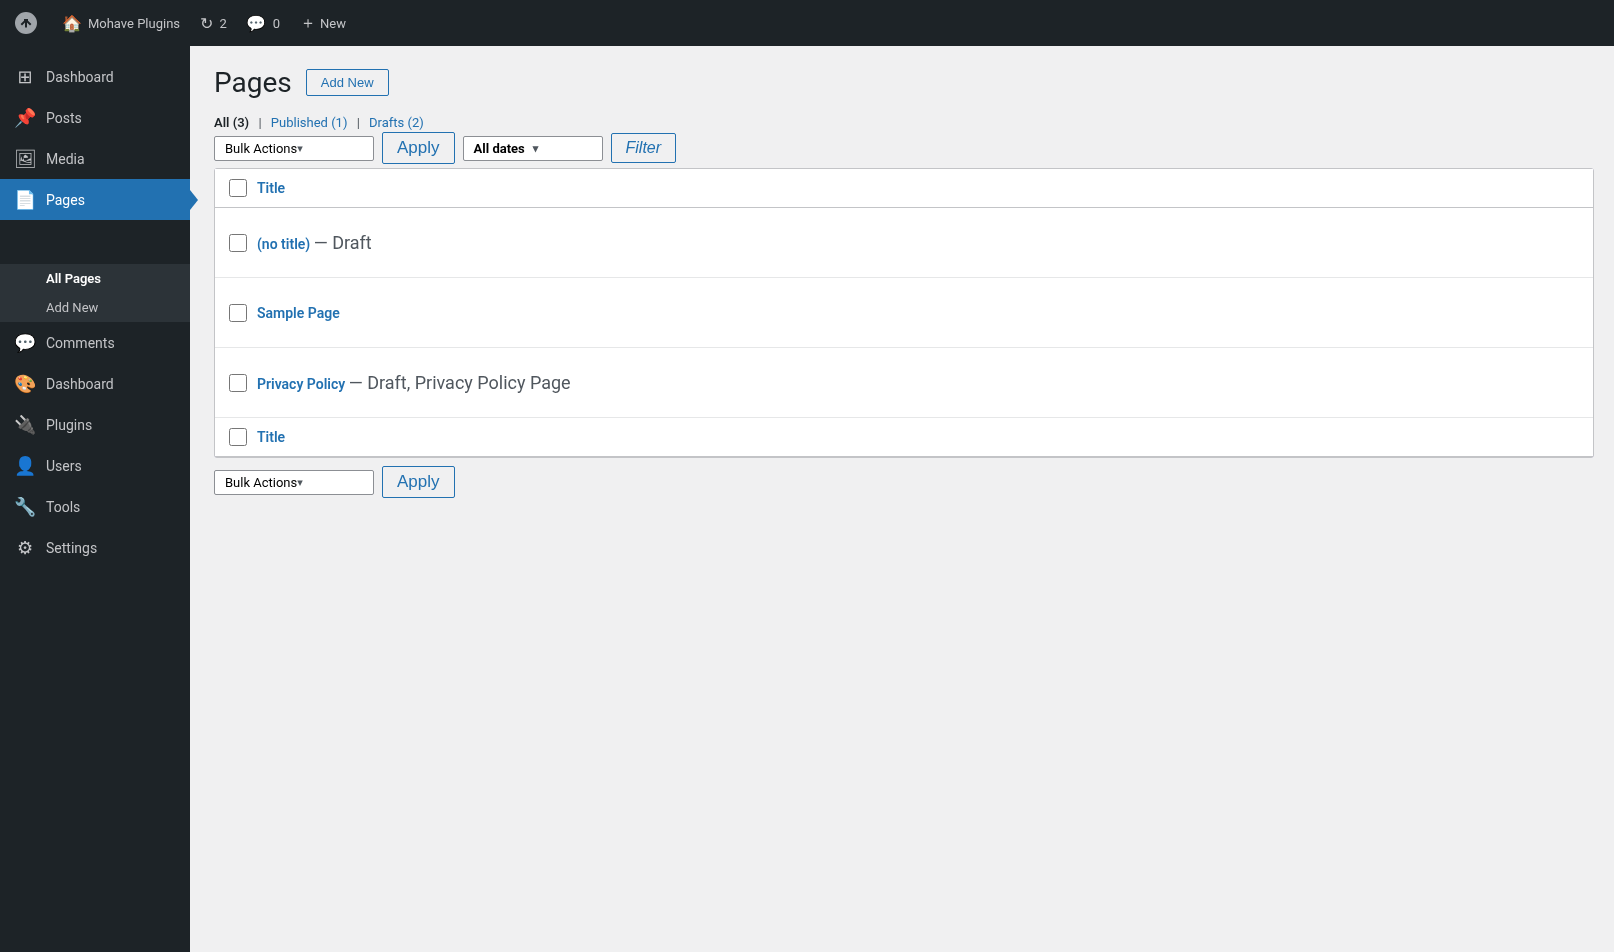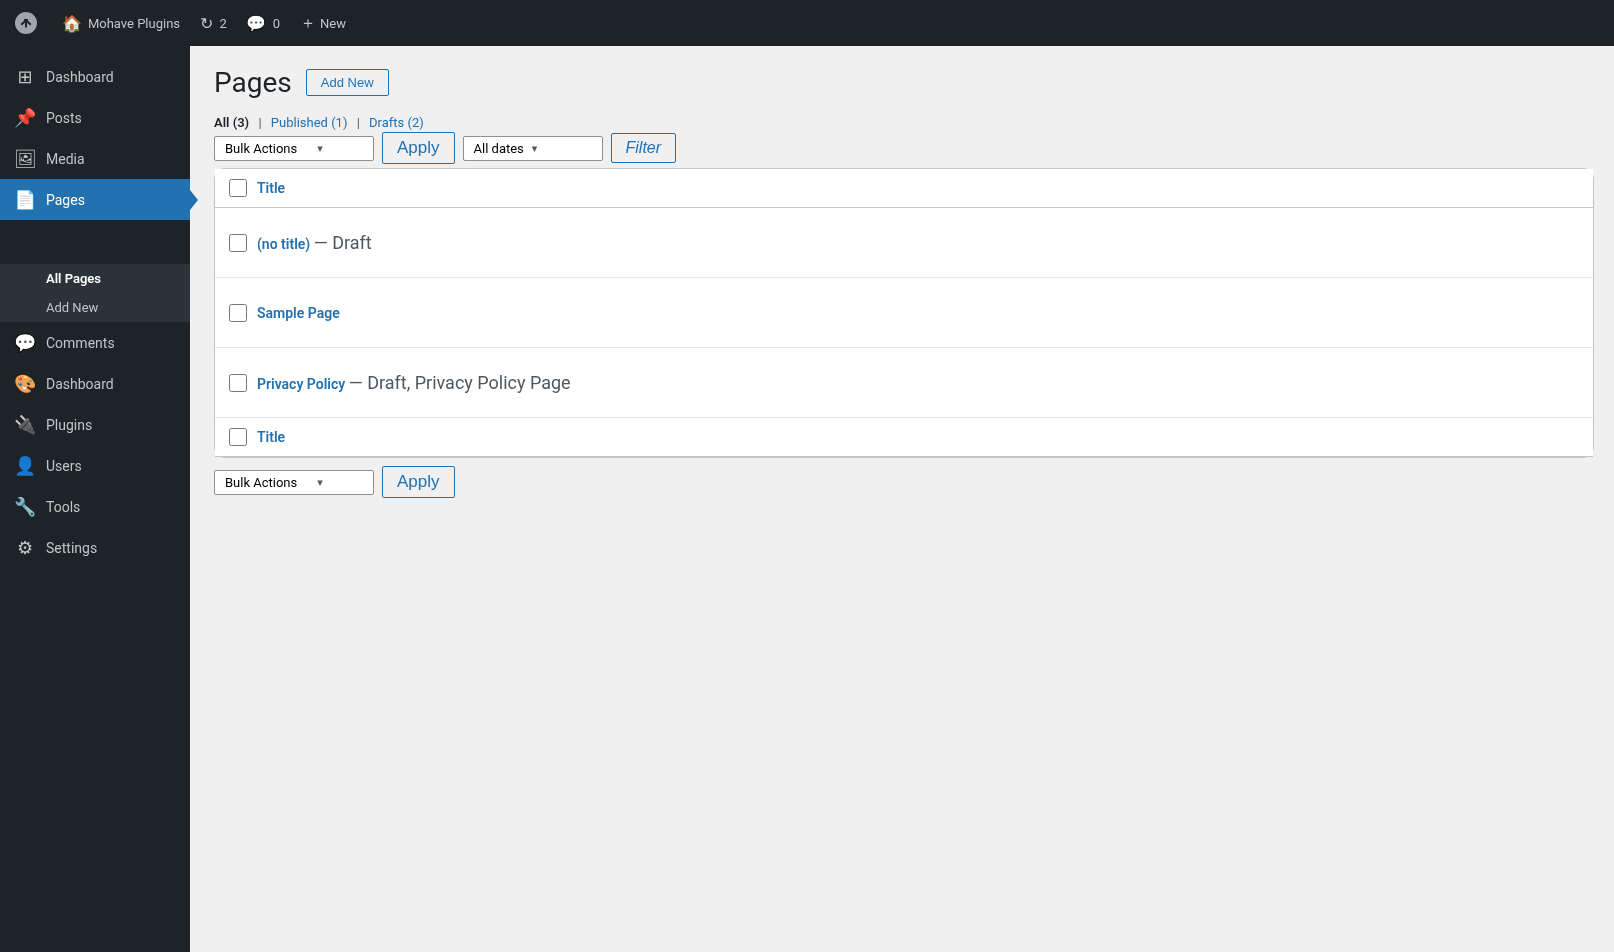"Bulk Actions" .bulk-actions-select { gap: 20px -> none }
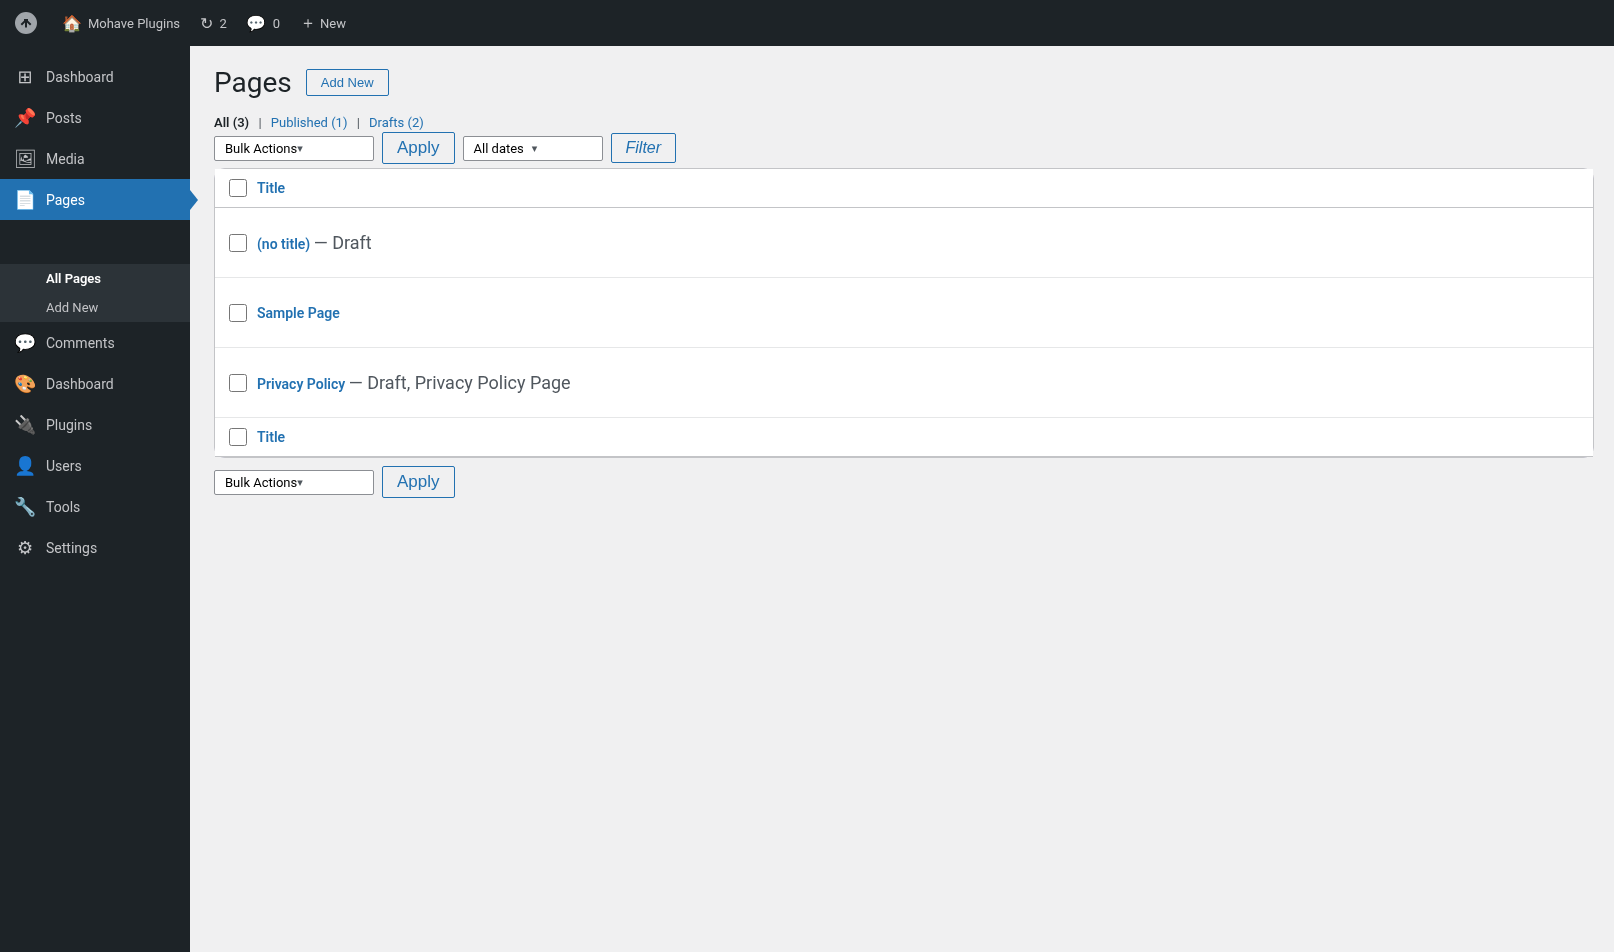"All dates" .dates-select { font-weight: none -> bold }
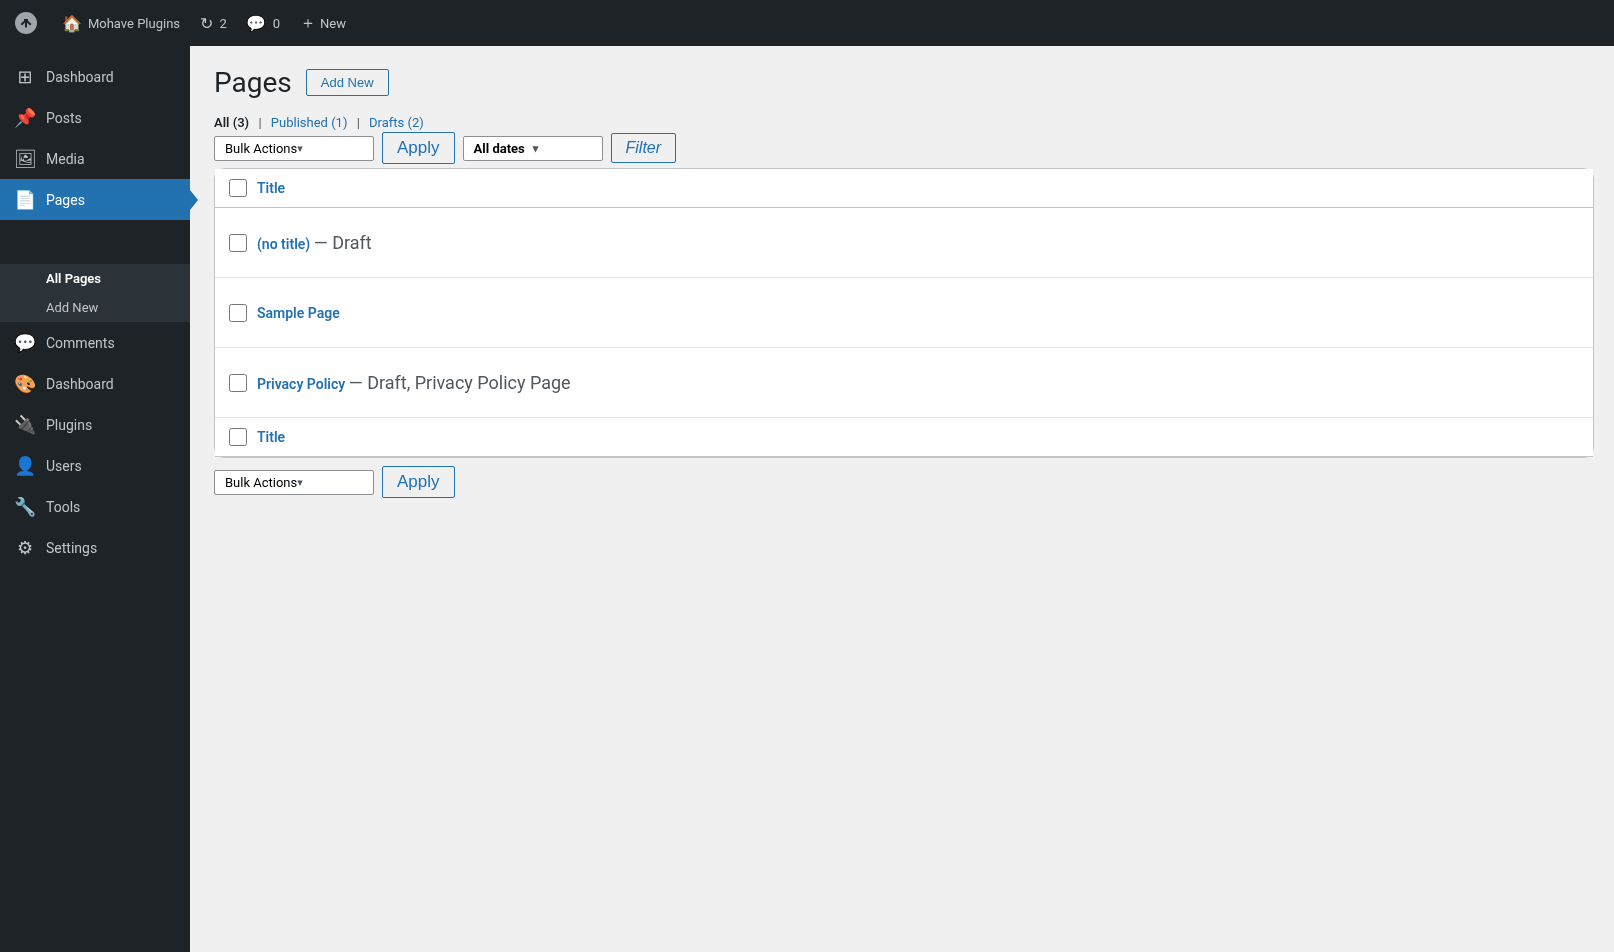"Title" .pages-table { border-radius: 11px -> 3px }
